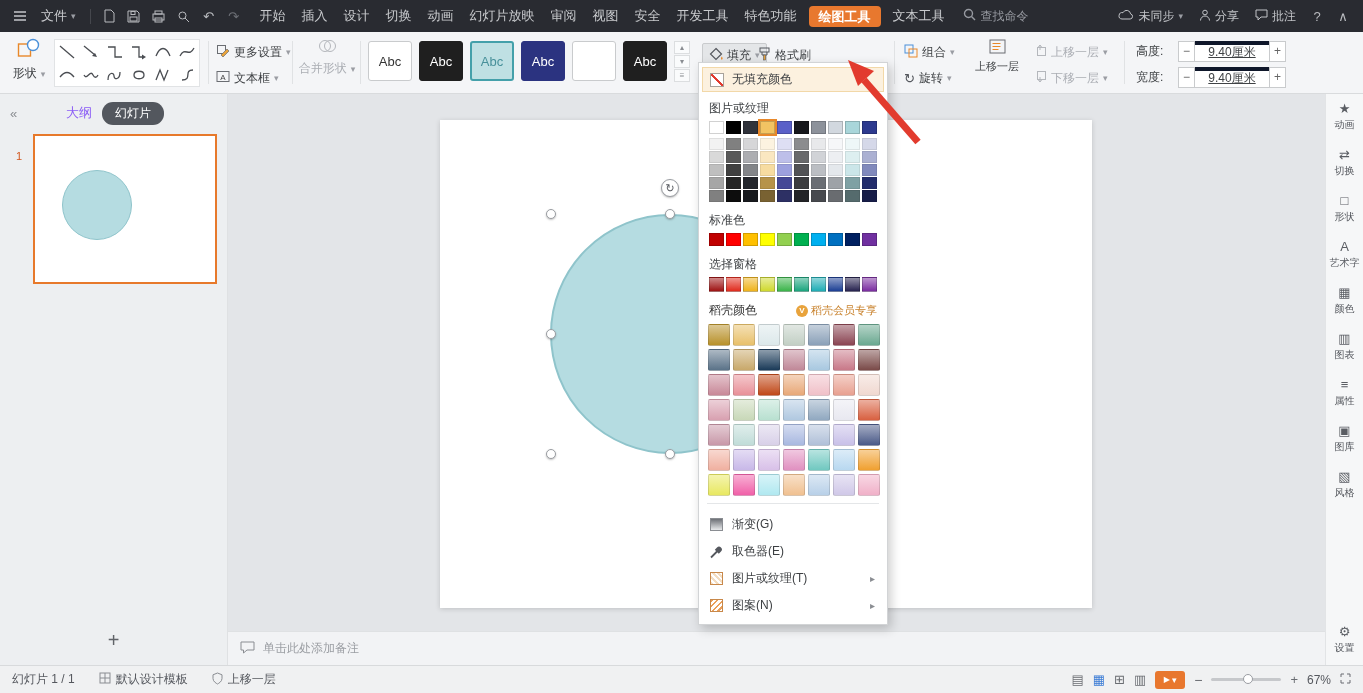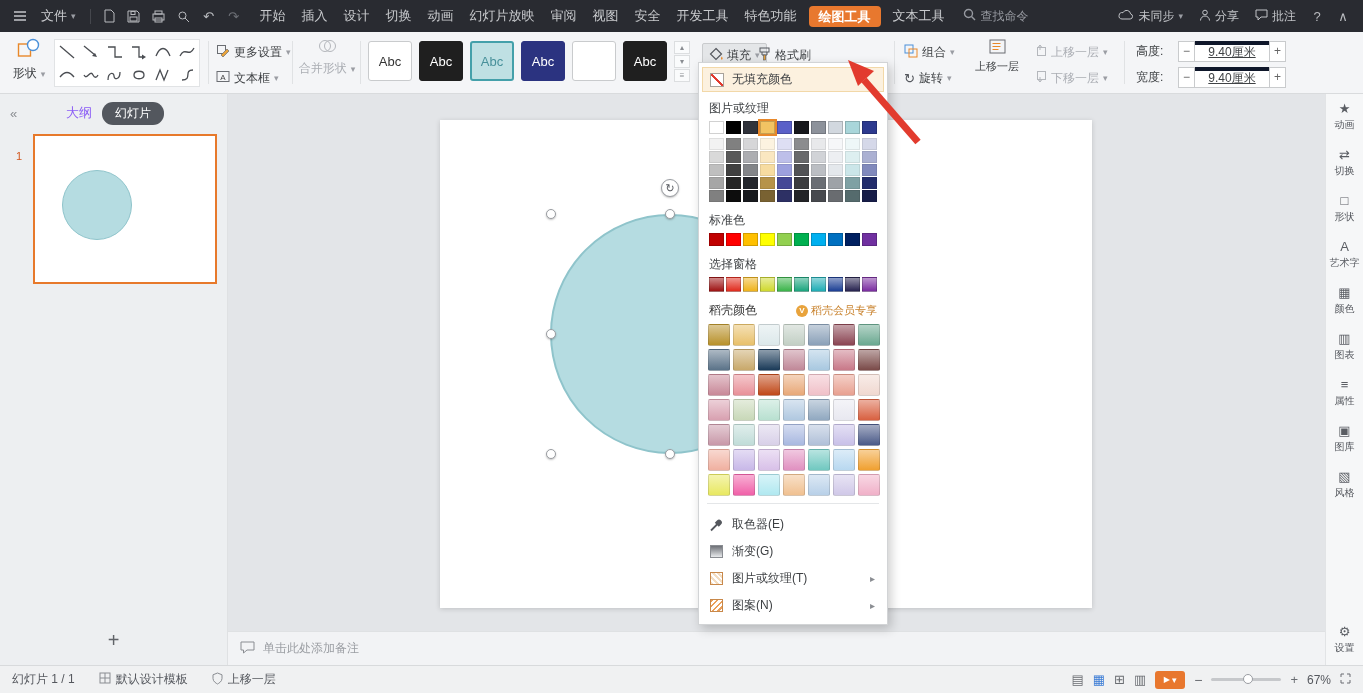"取色器(E)" div.fm-item { order: before "渐变(G)" -> after "渐变(G)" }
